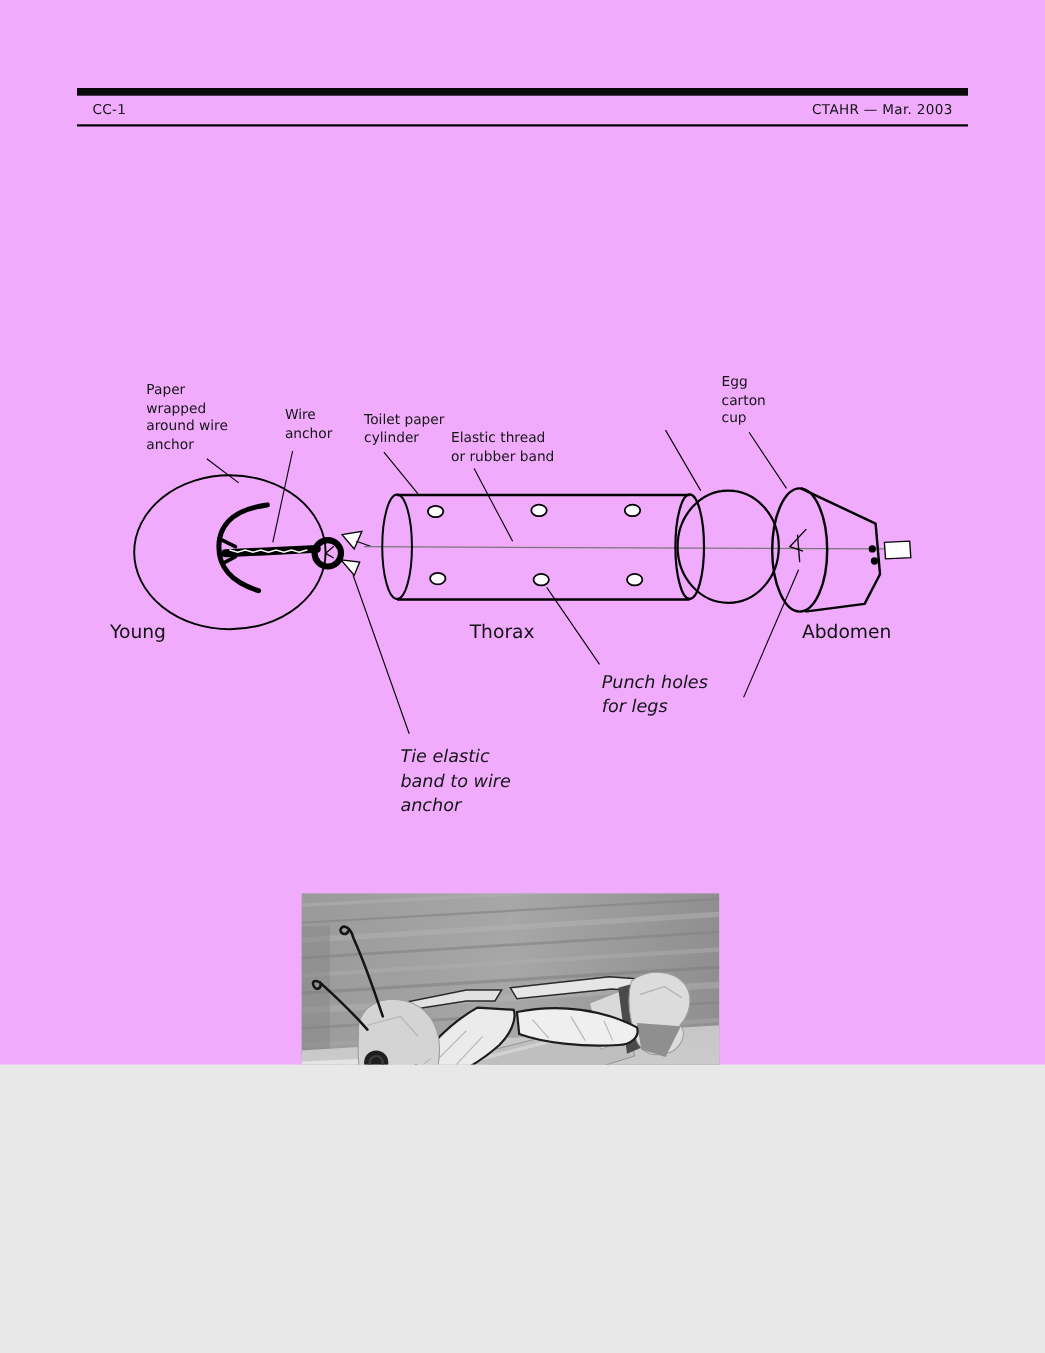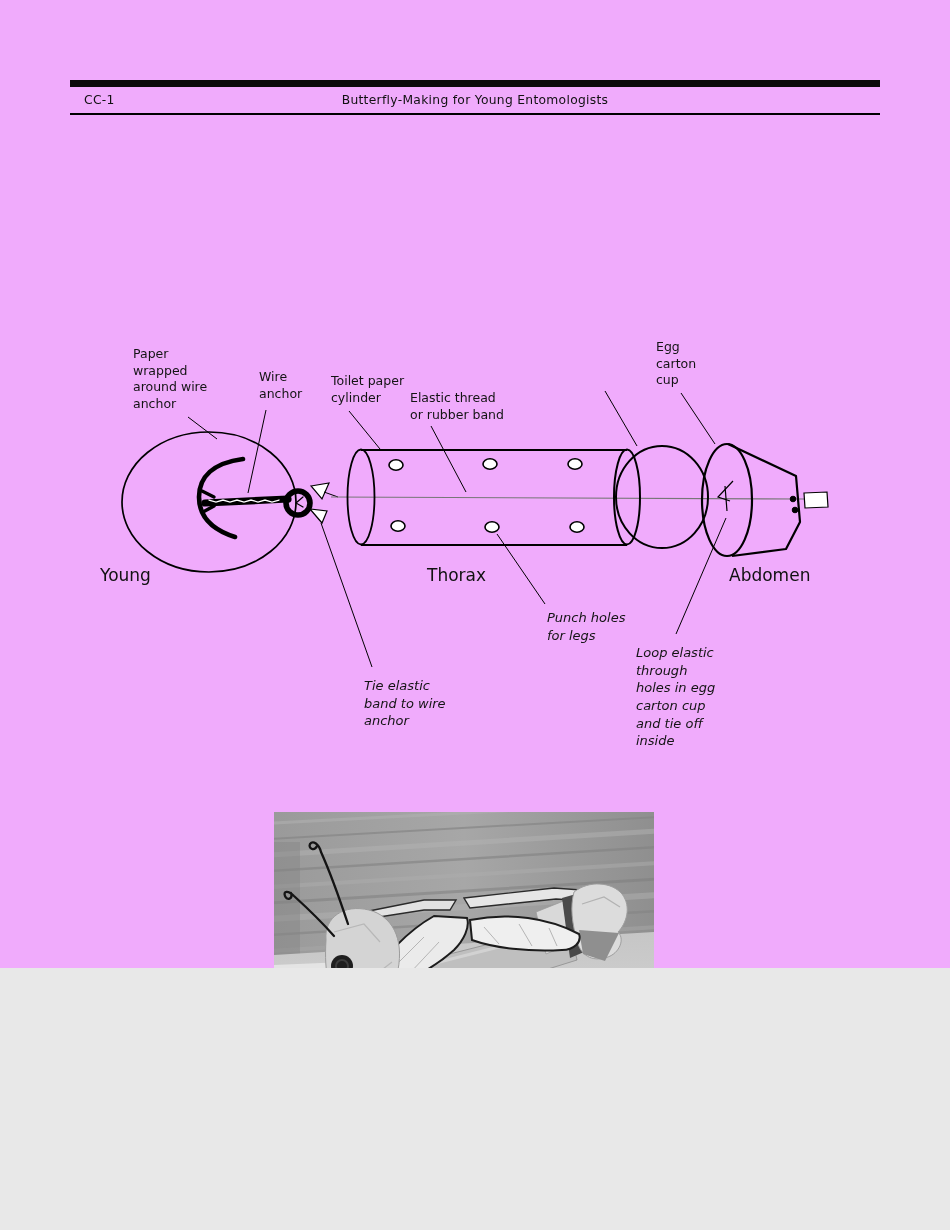"Butterfly-Making for Young Entomologists" div.abs { html: <div>Butterfly-Making for Young Entomologists</div> -> none }
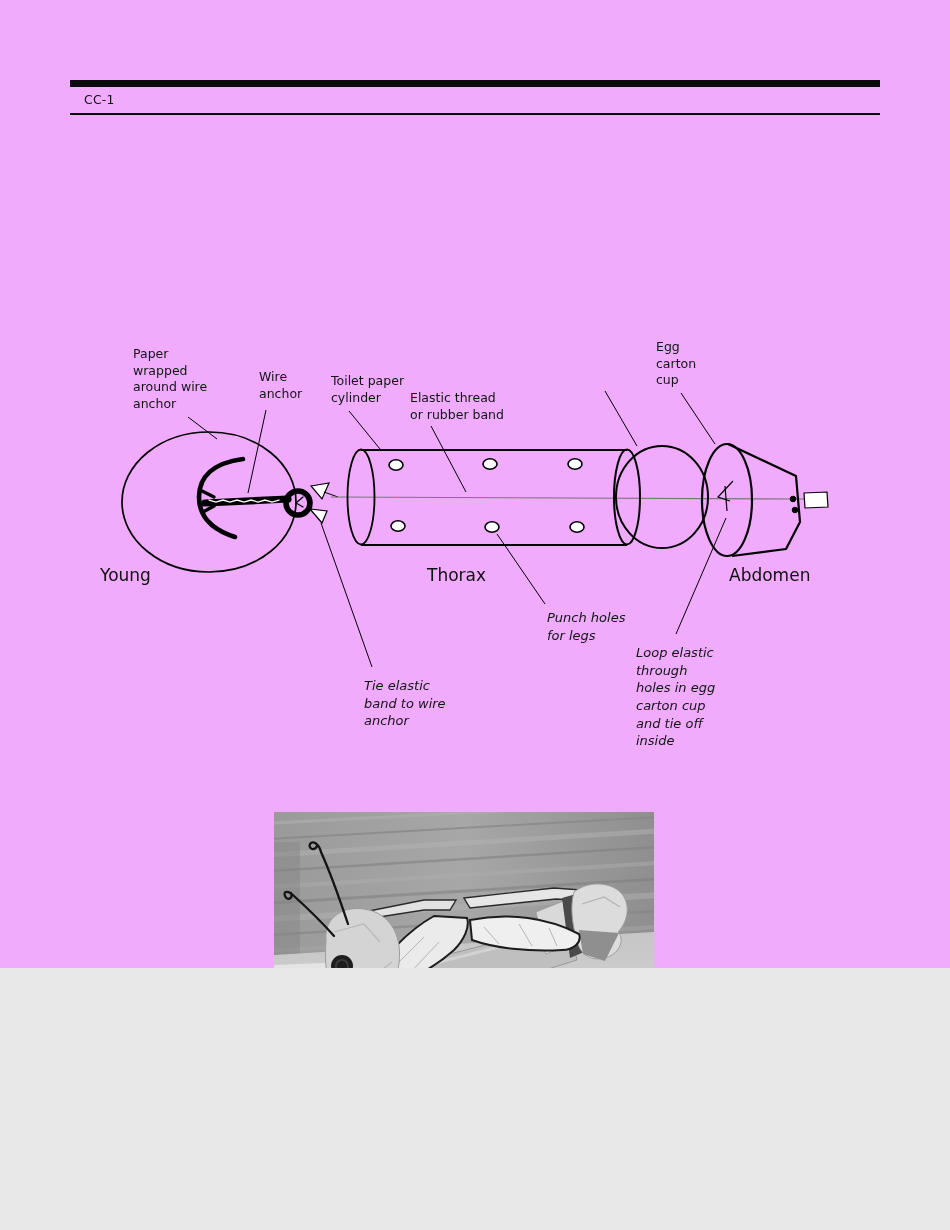"CTAHR — Mar. 2003" div.abs { html: none -> <div>CTAHR — Mar. 2003</div> }
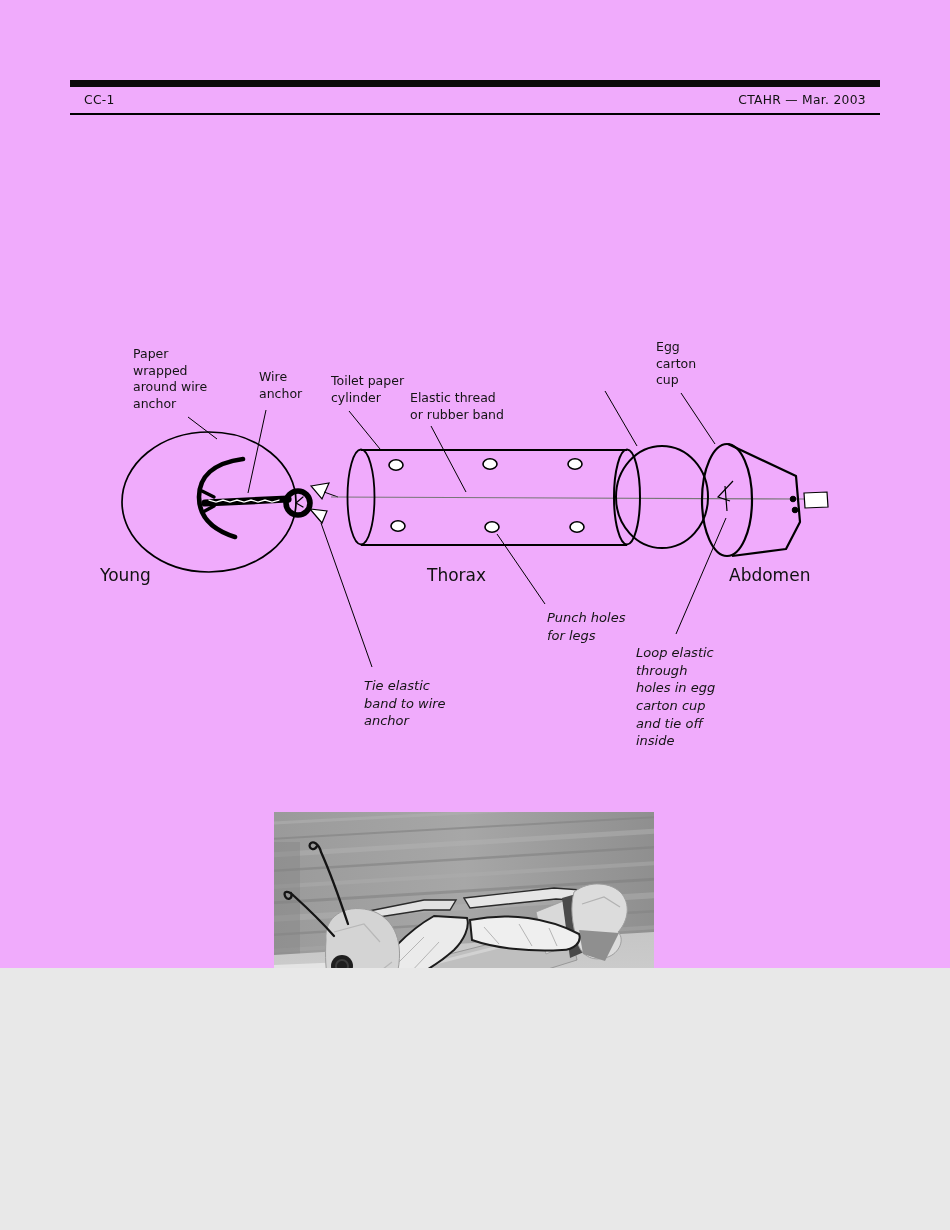"Punch holes" .note { font-size: 13px -> 16px }
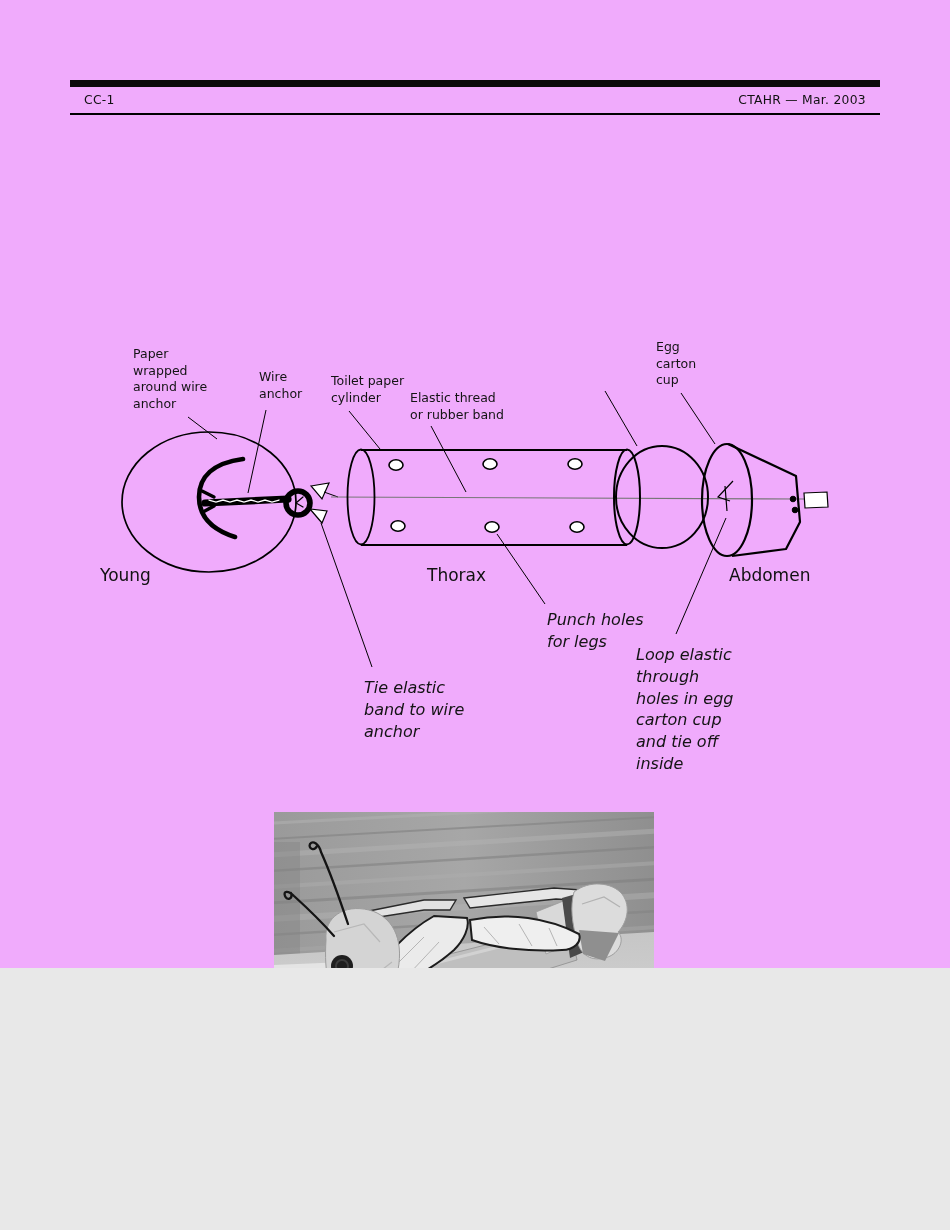"Loop elastic" div.abs { html: <div>Loop elastic through holes in egg carton cup and tie off inside</div> -> none }
